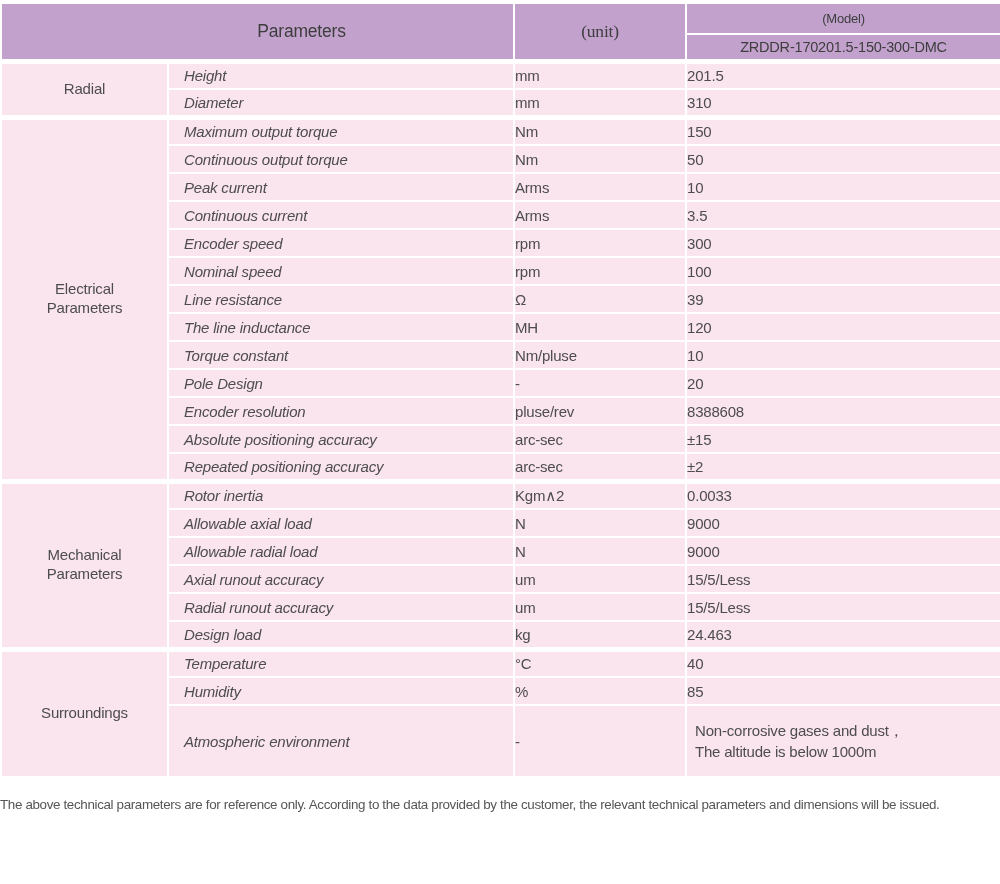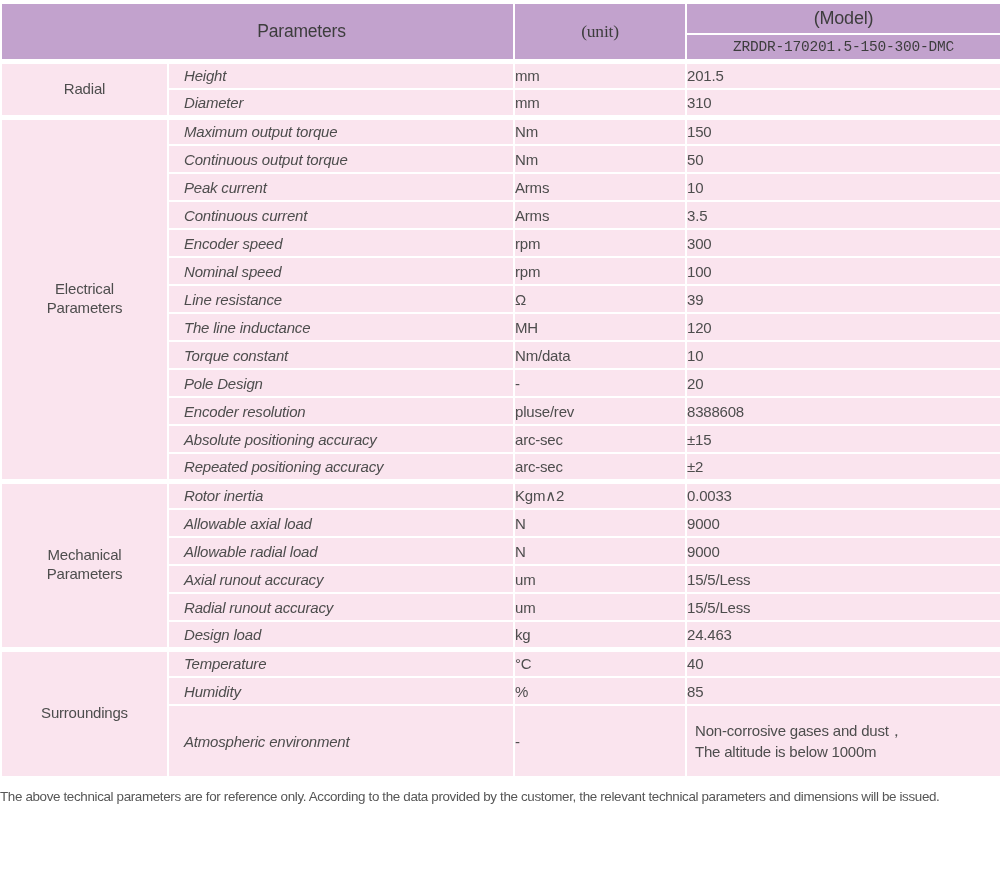"(Model)" .h-model { font-size: 18px -> 13px }
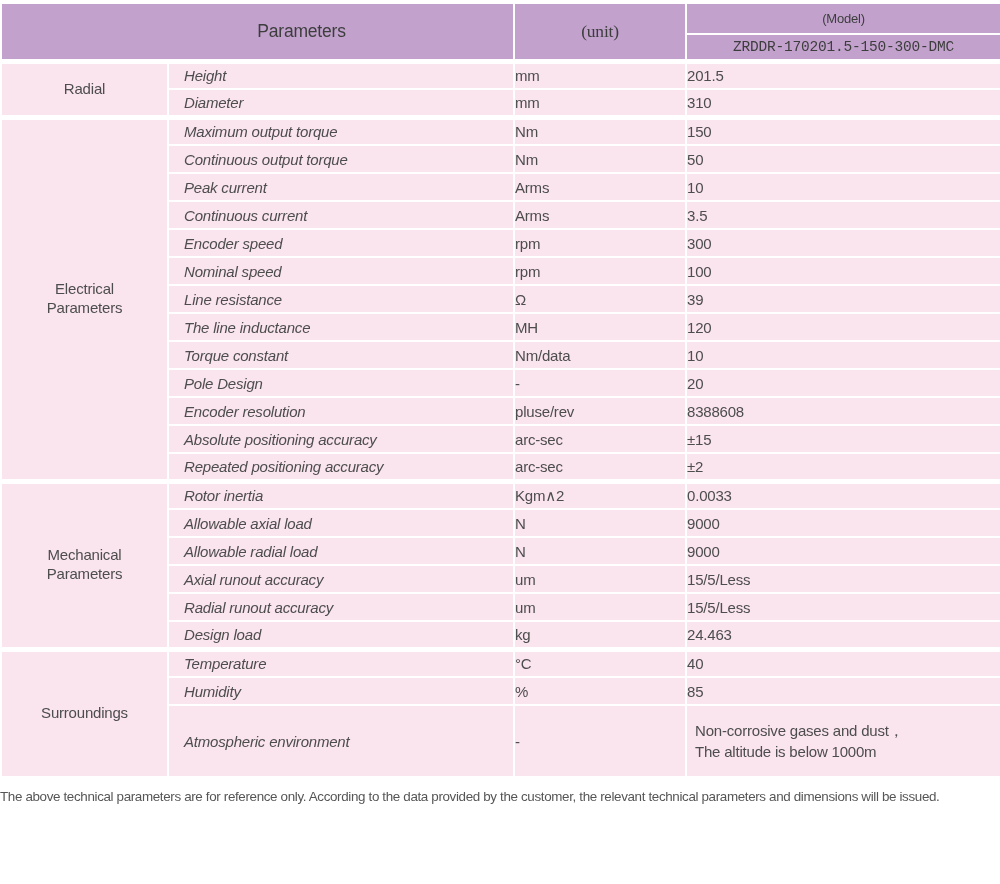"ZRDDR-170201.5-150-300-DMC" .h-model-num { font-family: Liberation Mono, monospace -> none }
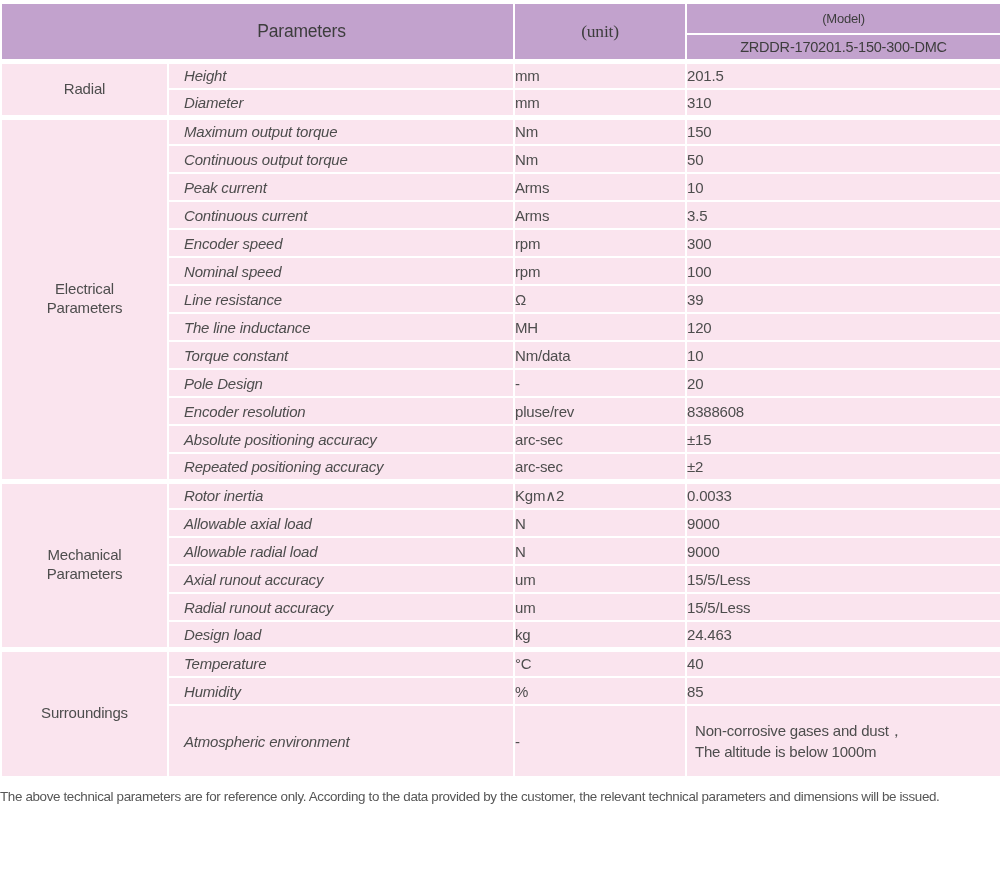"Nm/data" td.unit { text: Nm/data -> Nm/pluse }
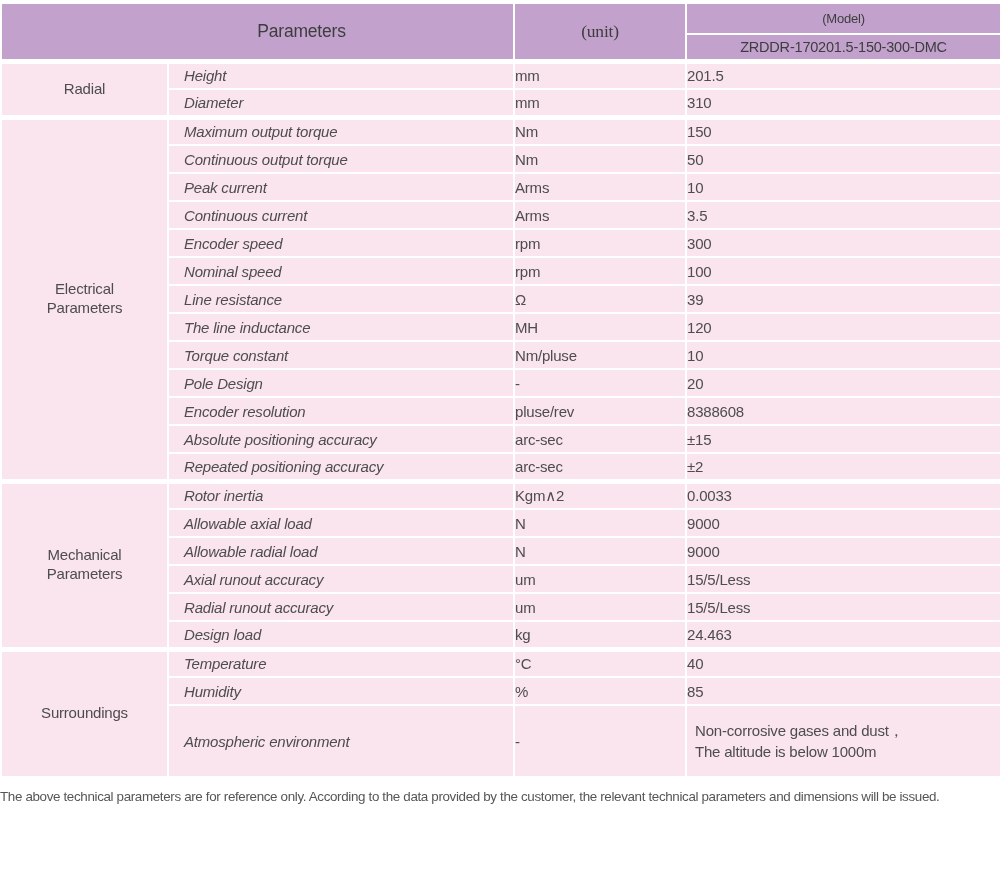"The above technical parameters are" .footer-note { margin-top: 11px -> 19px }
